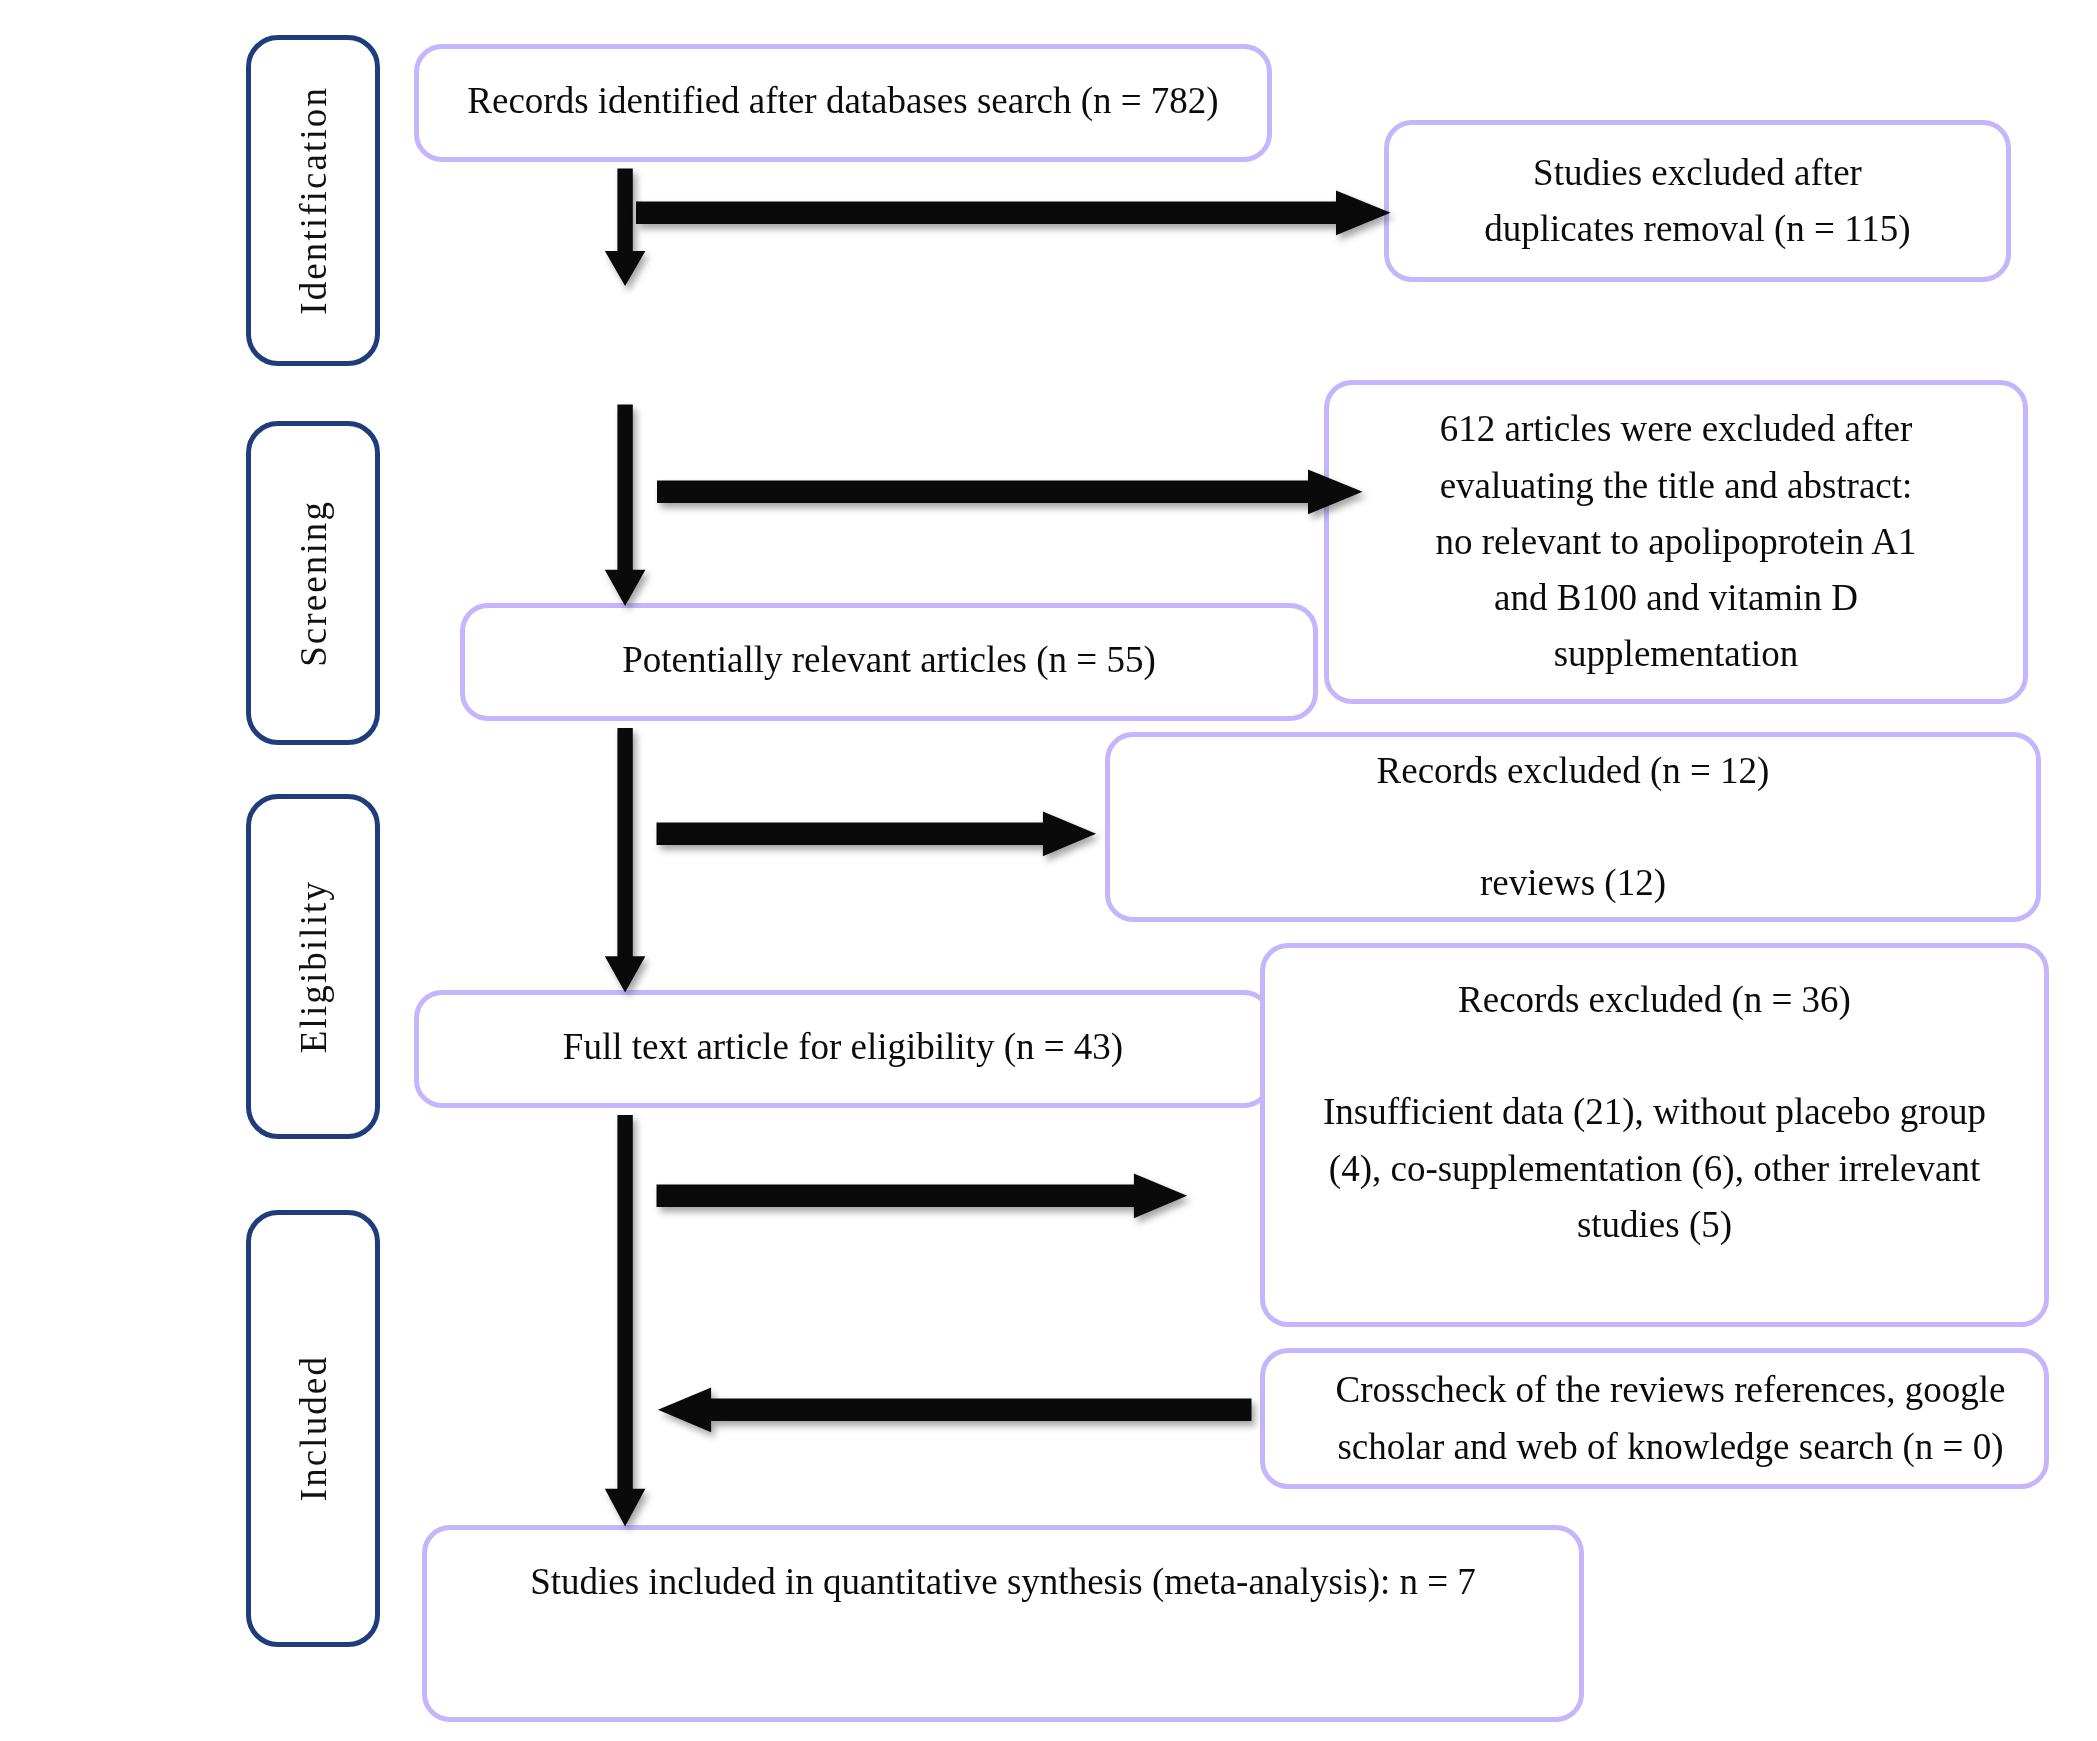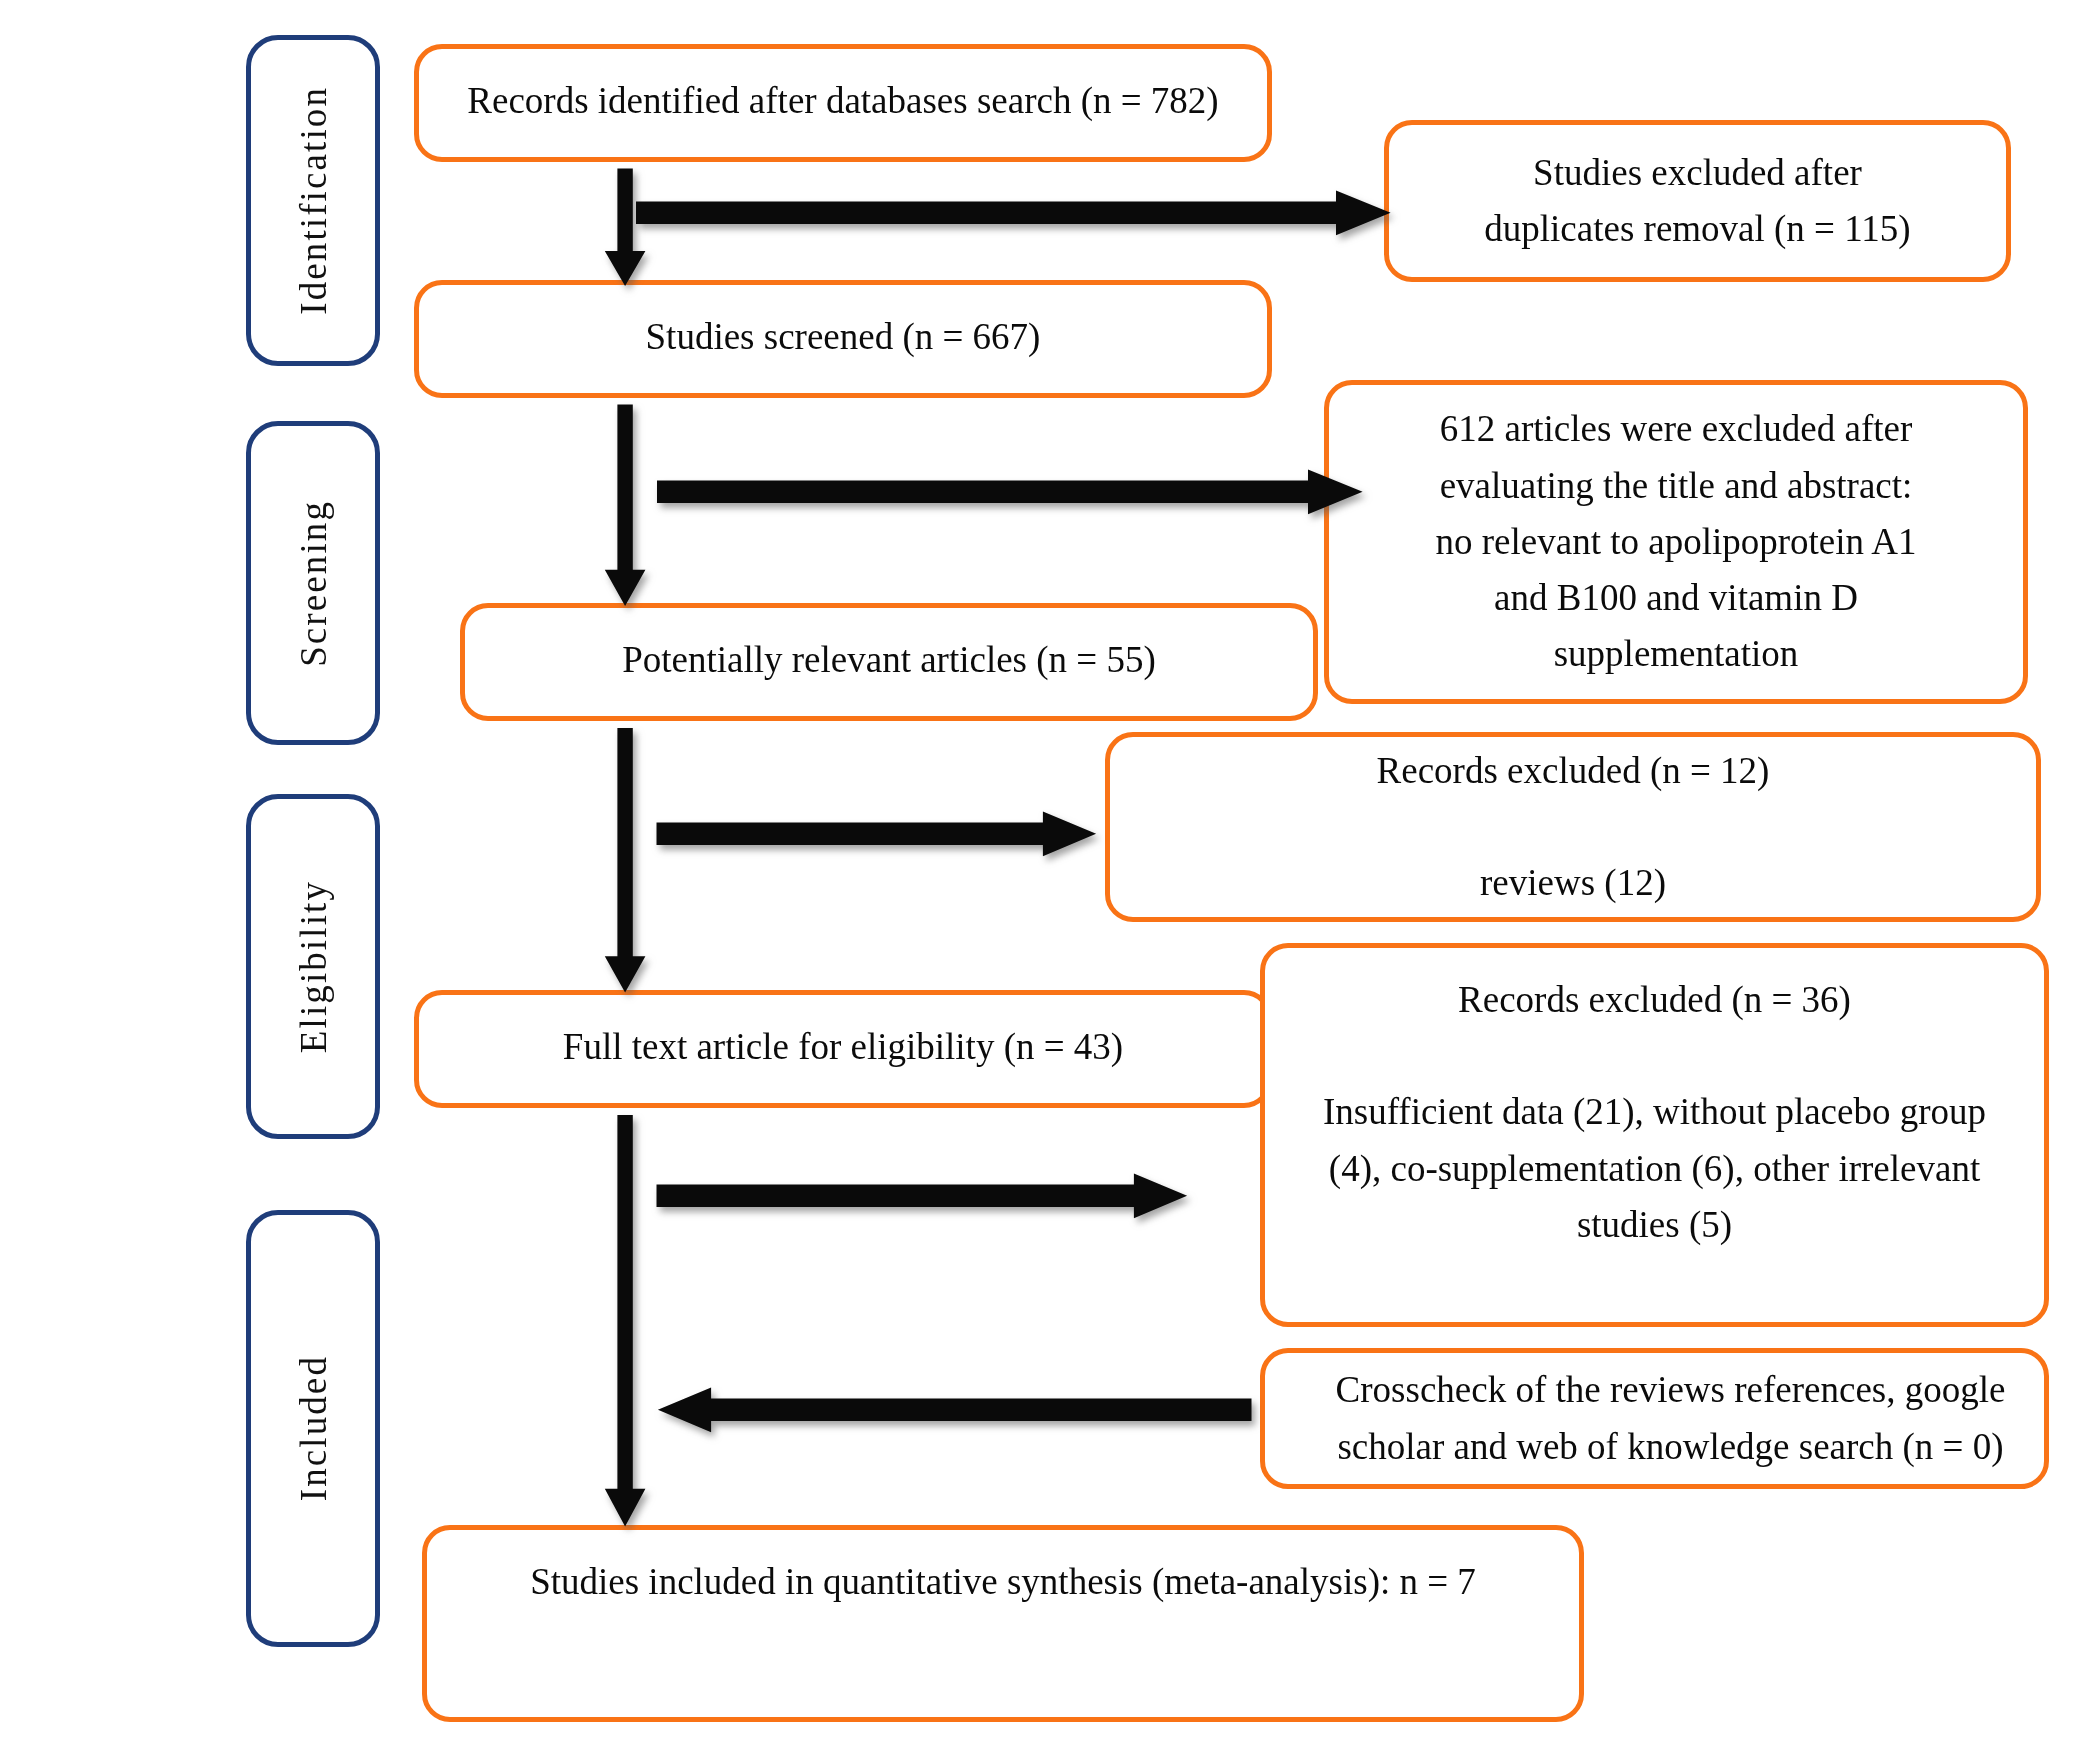"Records identified after databases" .flow-box { border: 5px solid #f97316 -> 5px solid #c4b5fd }
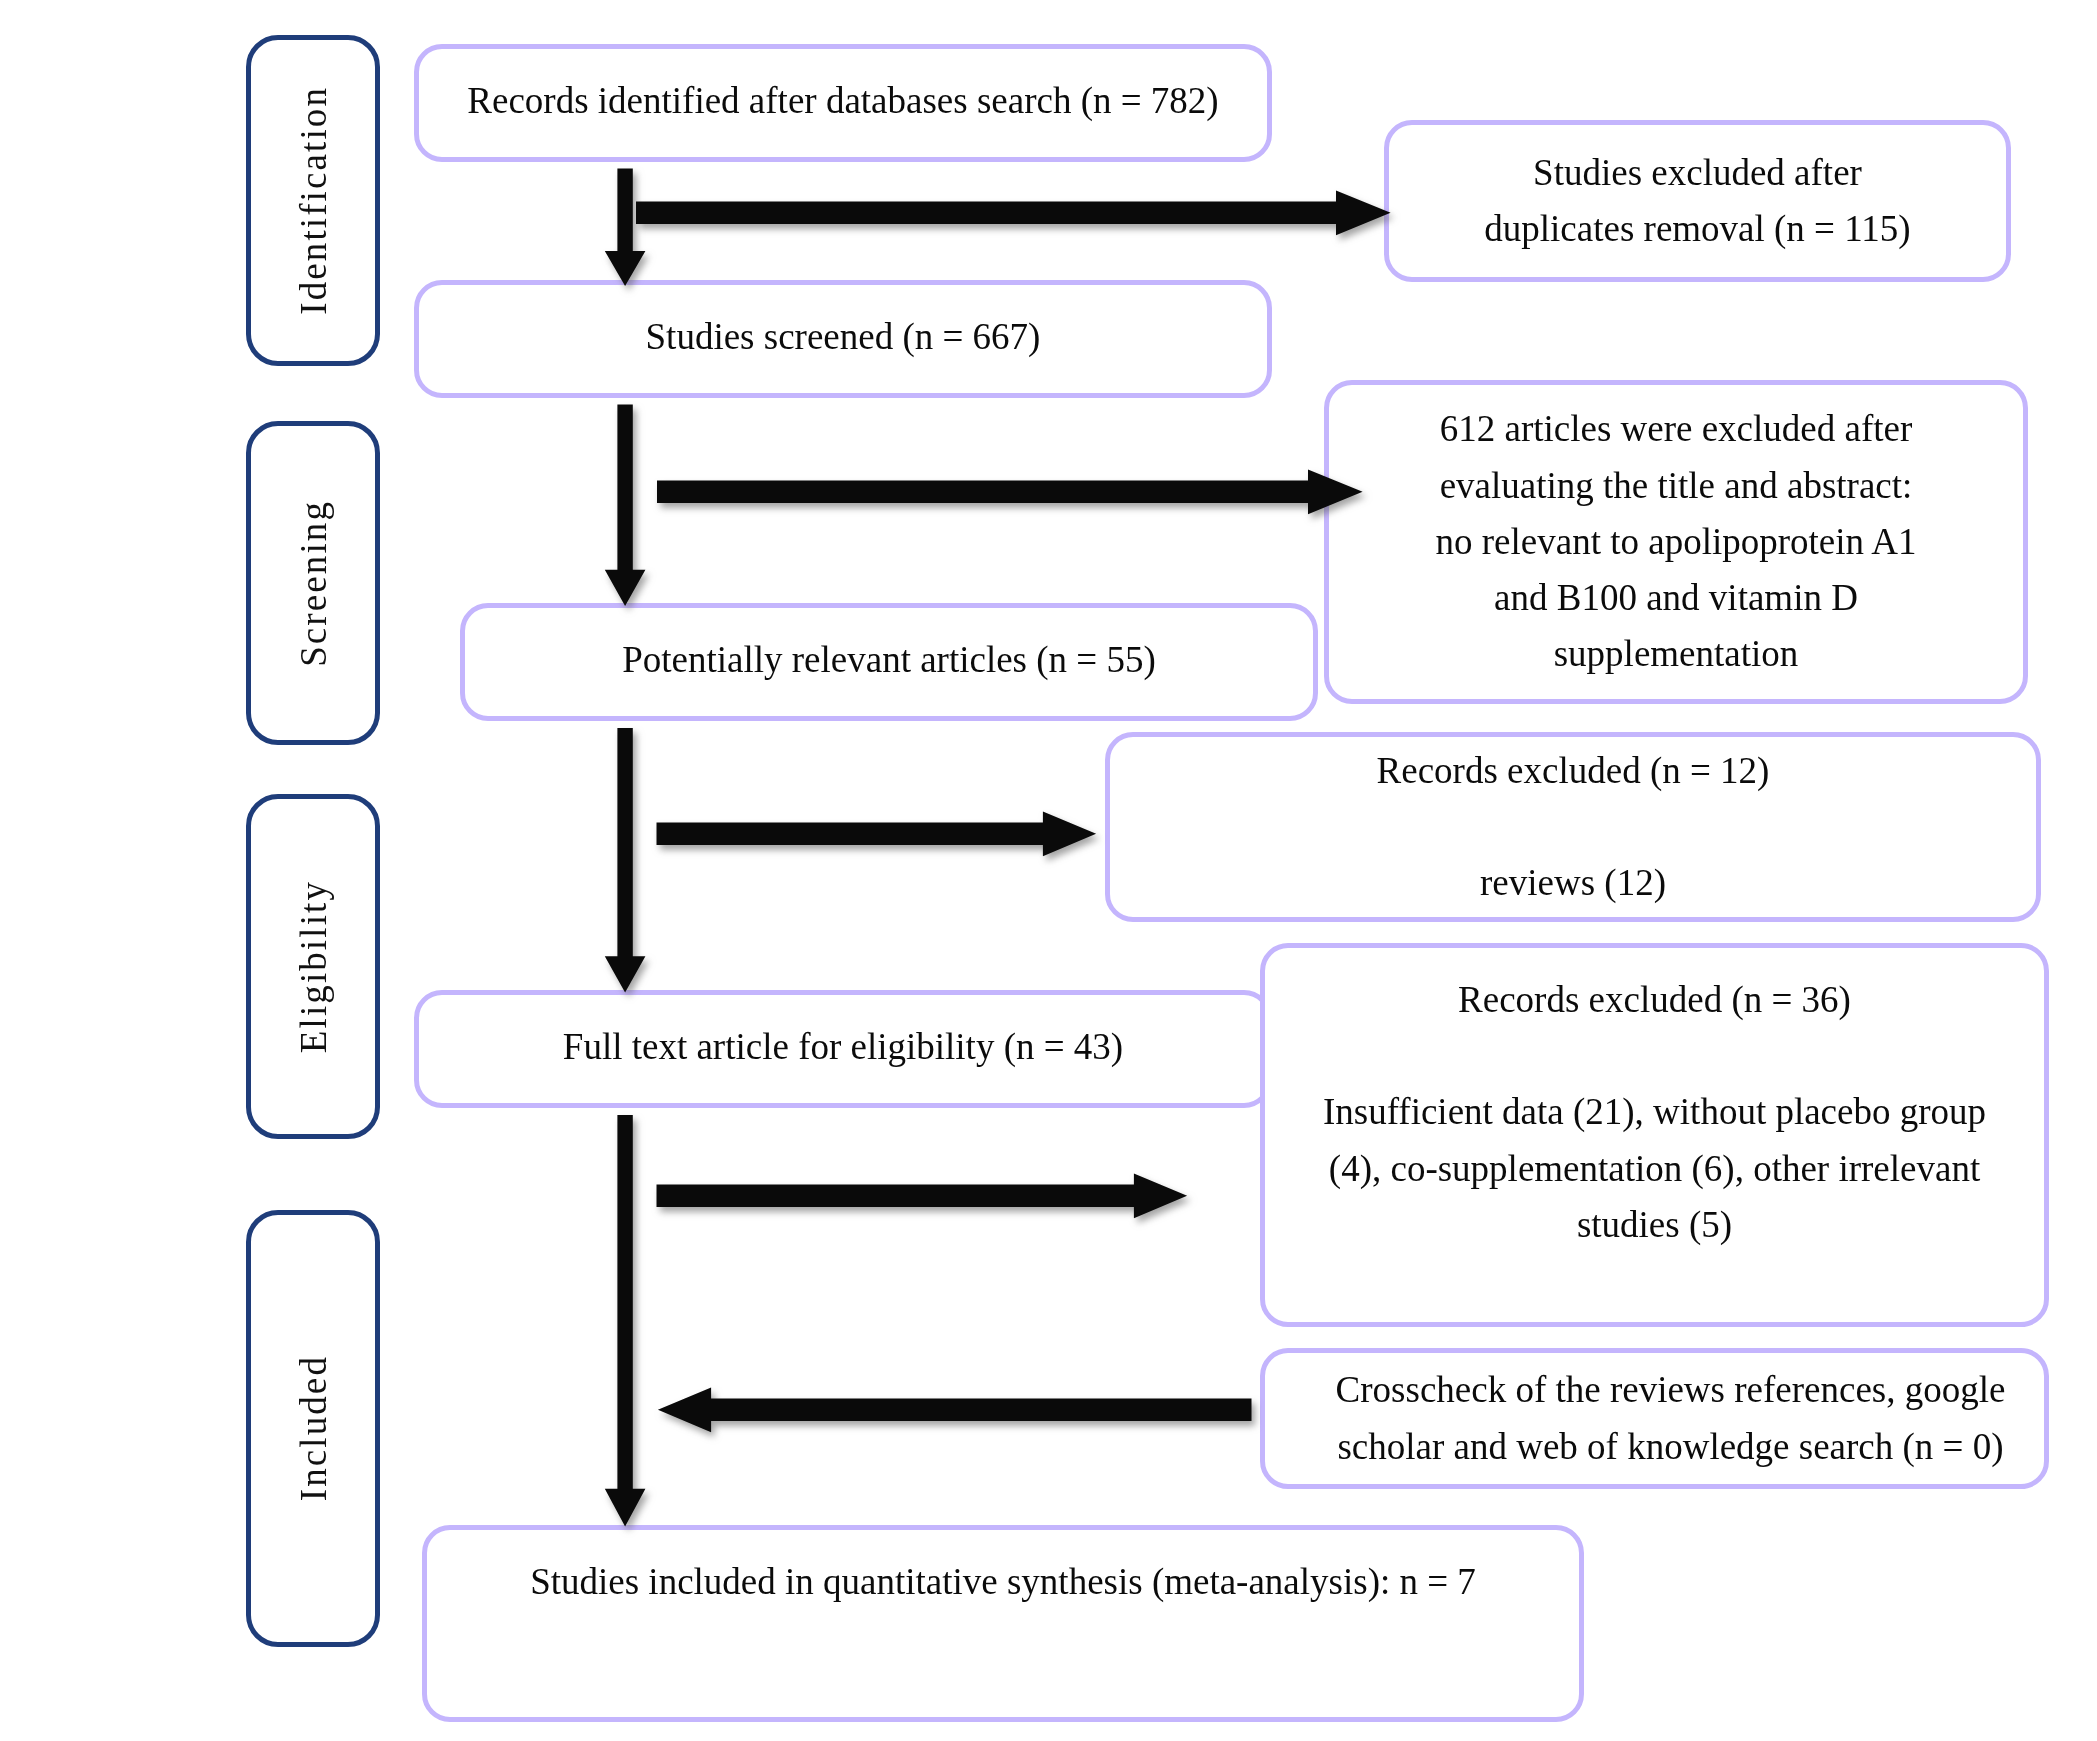"Studies screened (n = 667)" div.flow-box { html: <div> <span>Studies screened (n = 667)</span> </div> -> none }
